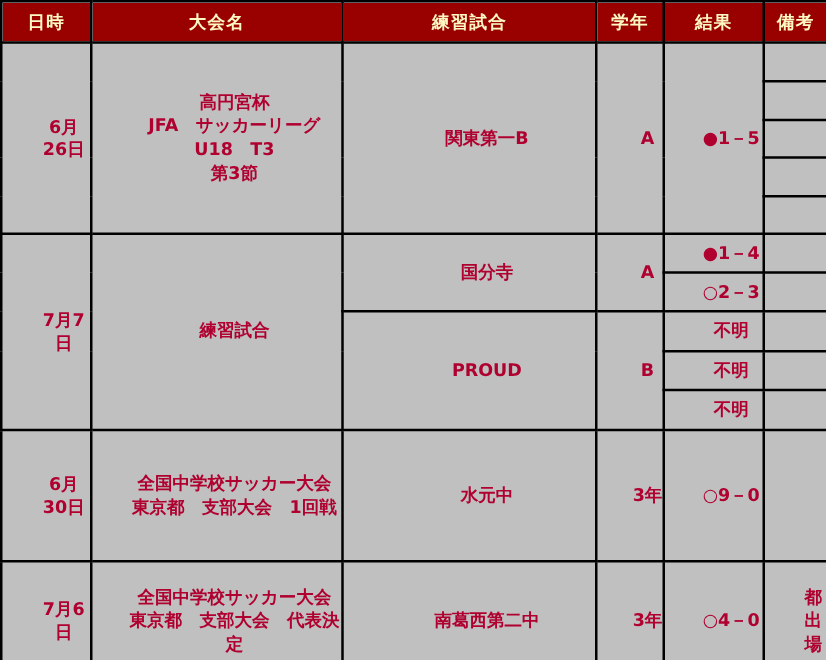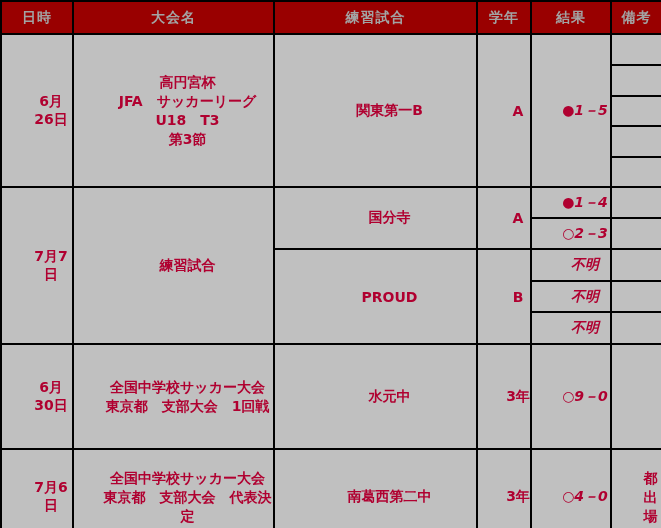"日時" table.results th { color: #a3a3a3 -> #fef9c3 }
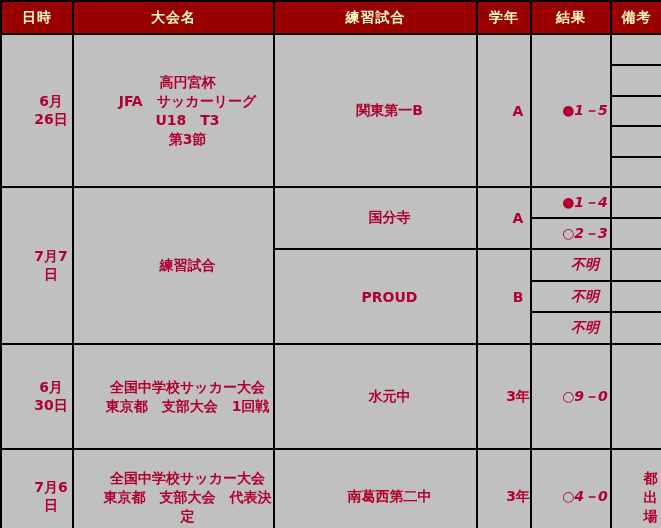"●1－5" .result-cell { font-style: italic -> none }
